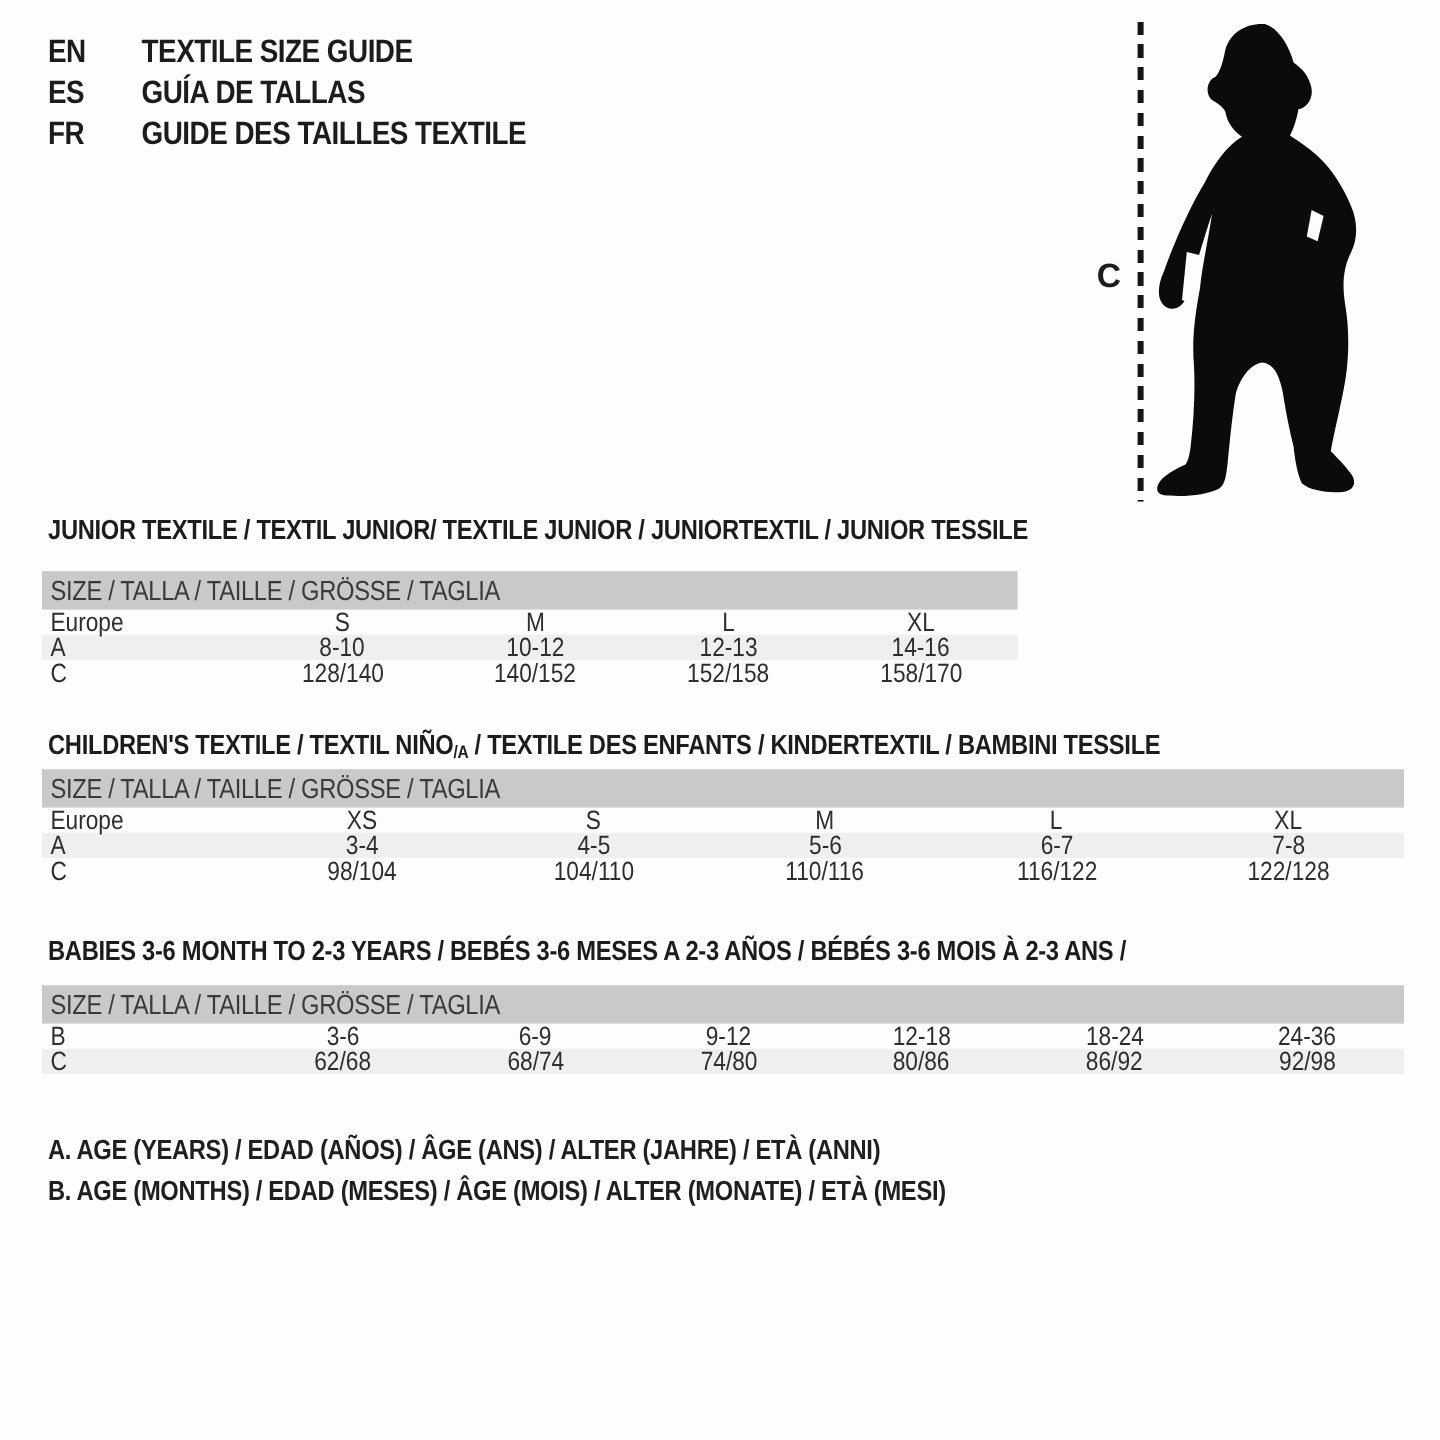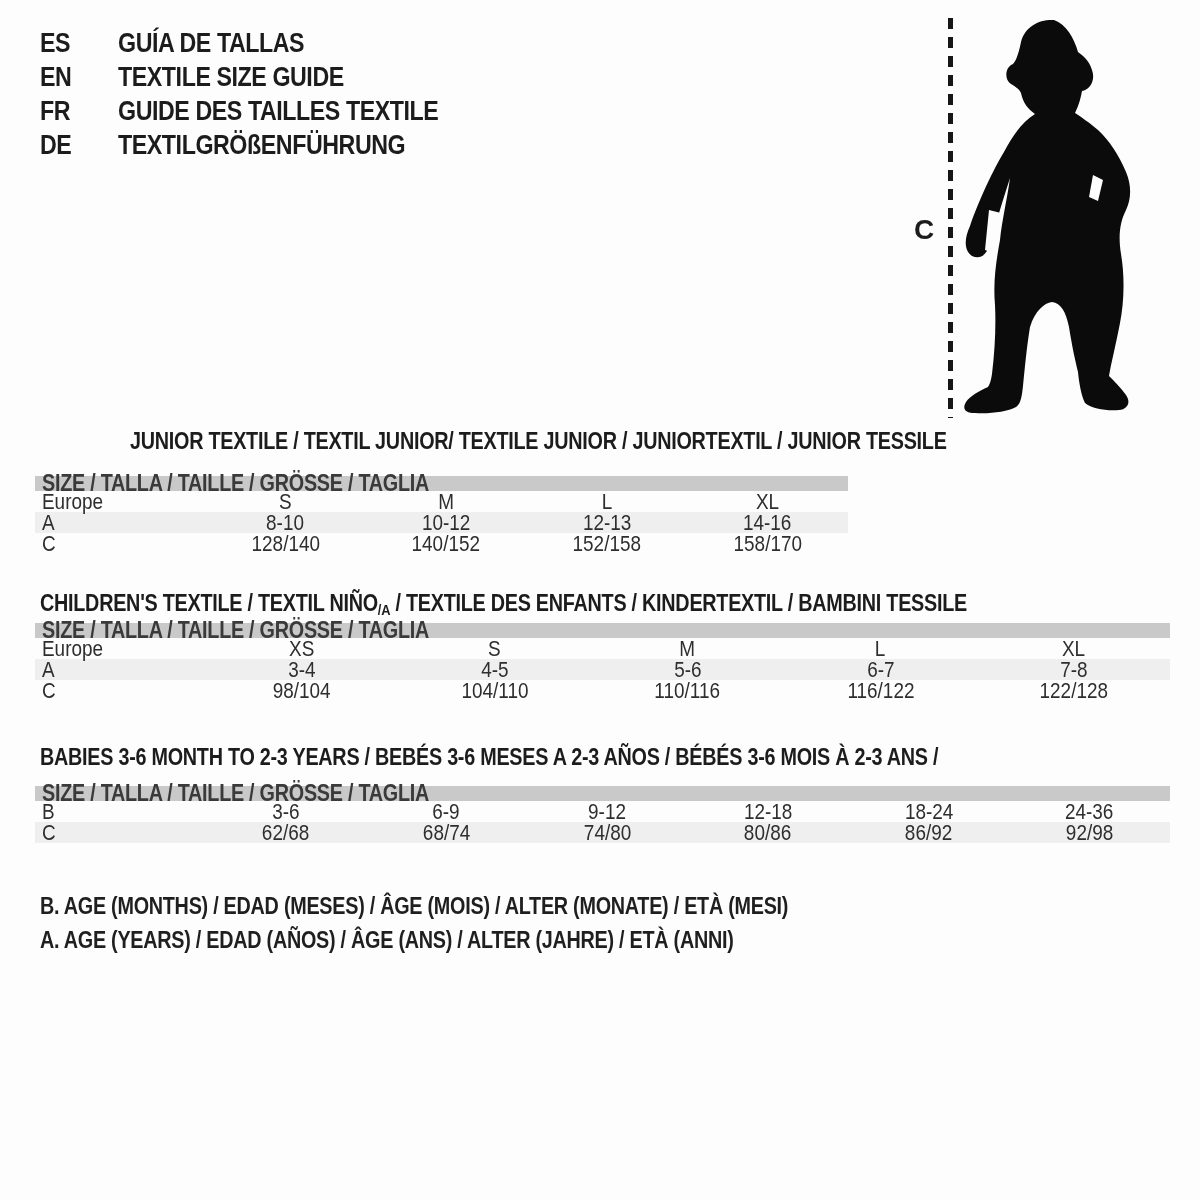"ES" div.lang-row { order: before "EN" -> after "EN" }
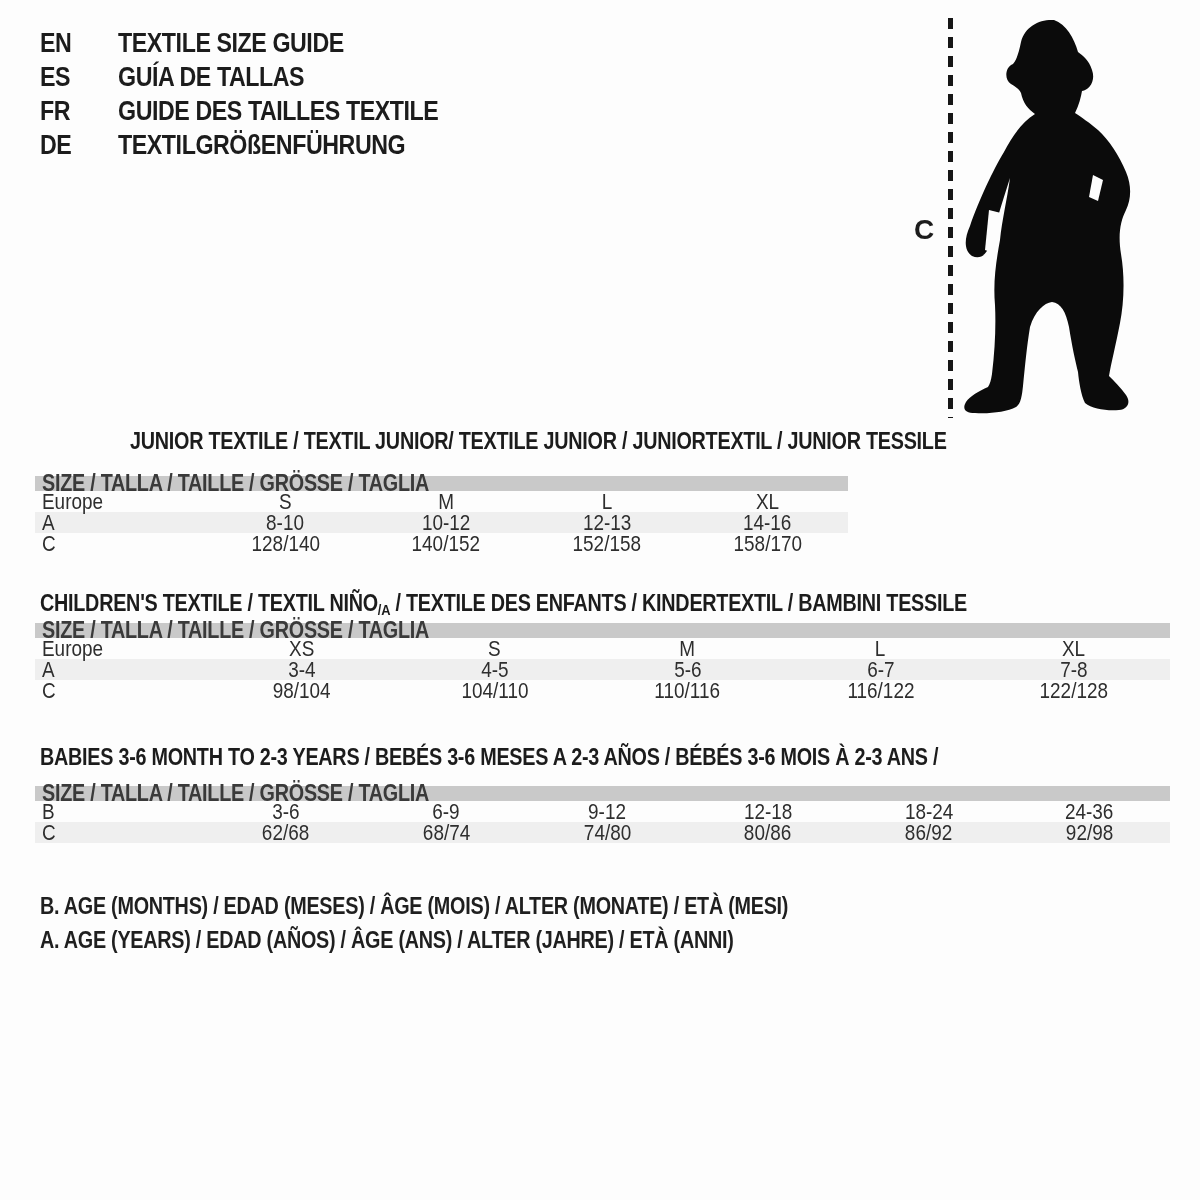"DE" div.lang-row { html: <div> <span><span>DE</span></span> <span>TEXTILGRÖßENFÜHRUNG</span> </div> -> none }
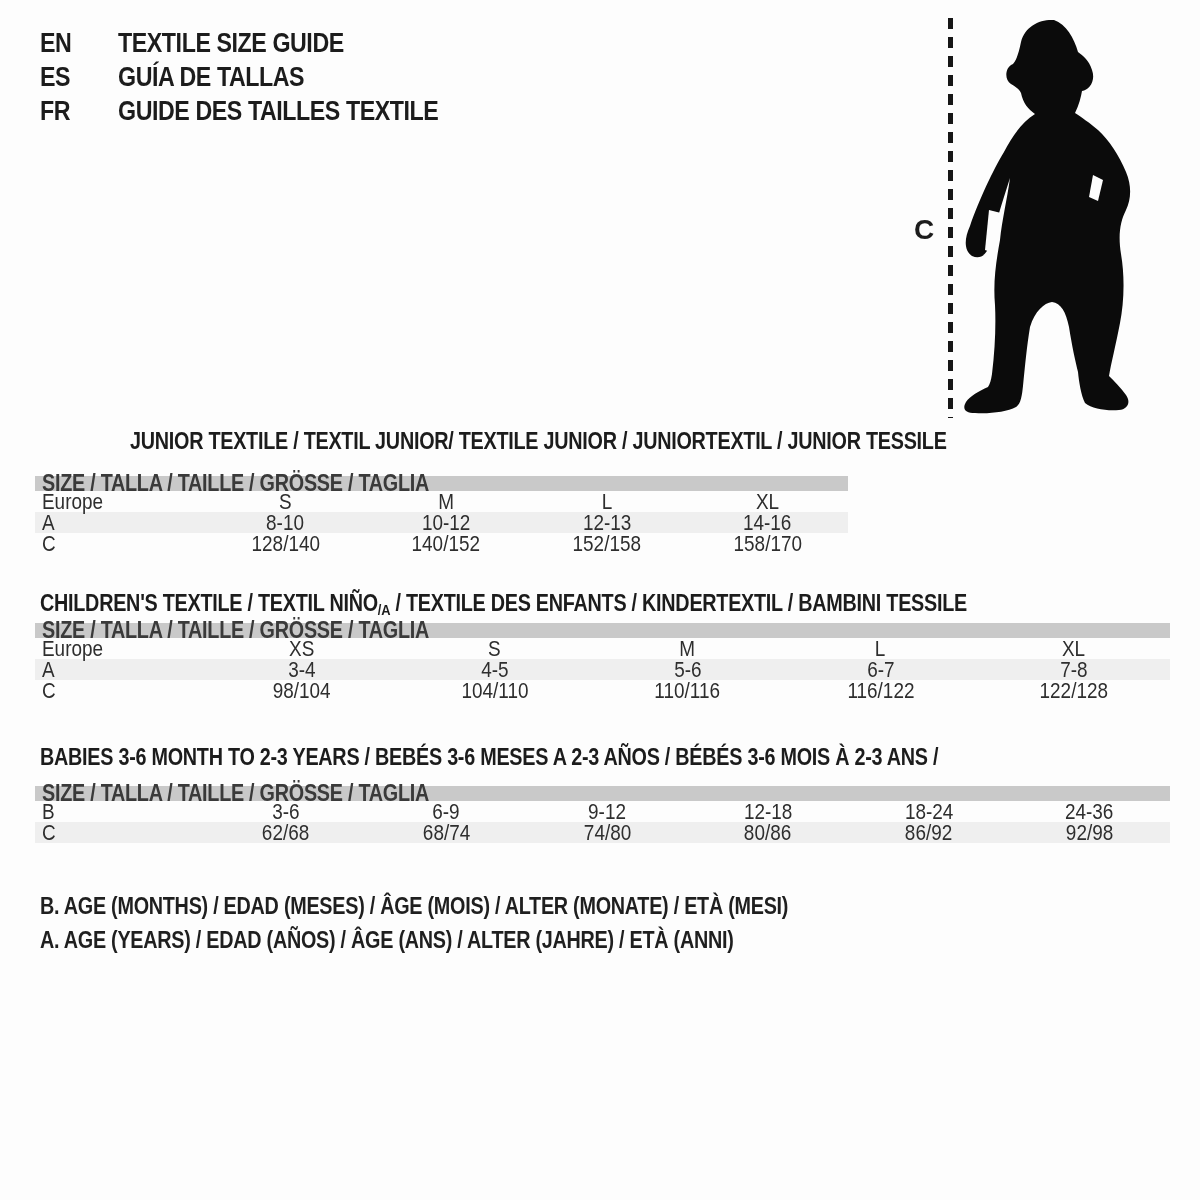"JUNIOR TEXTILE / TEXTIL JUNIOR/" .mt-junior { text-align: center -> none }
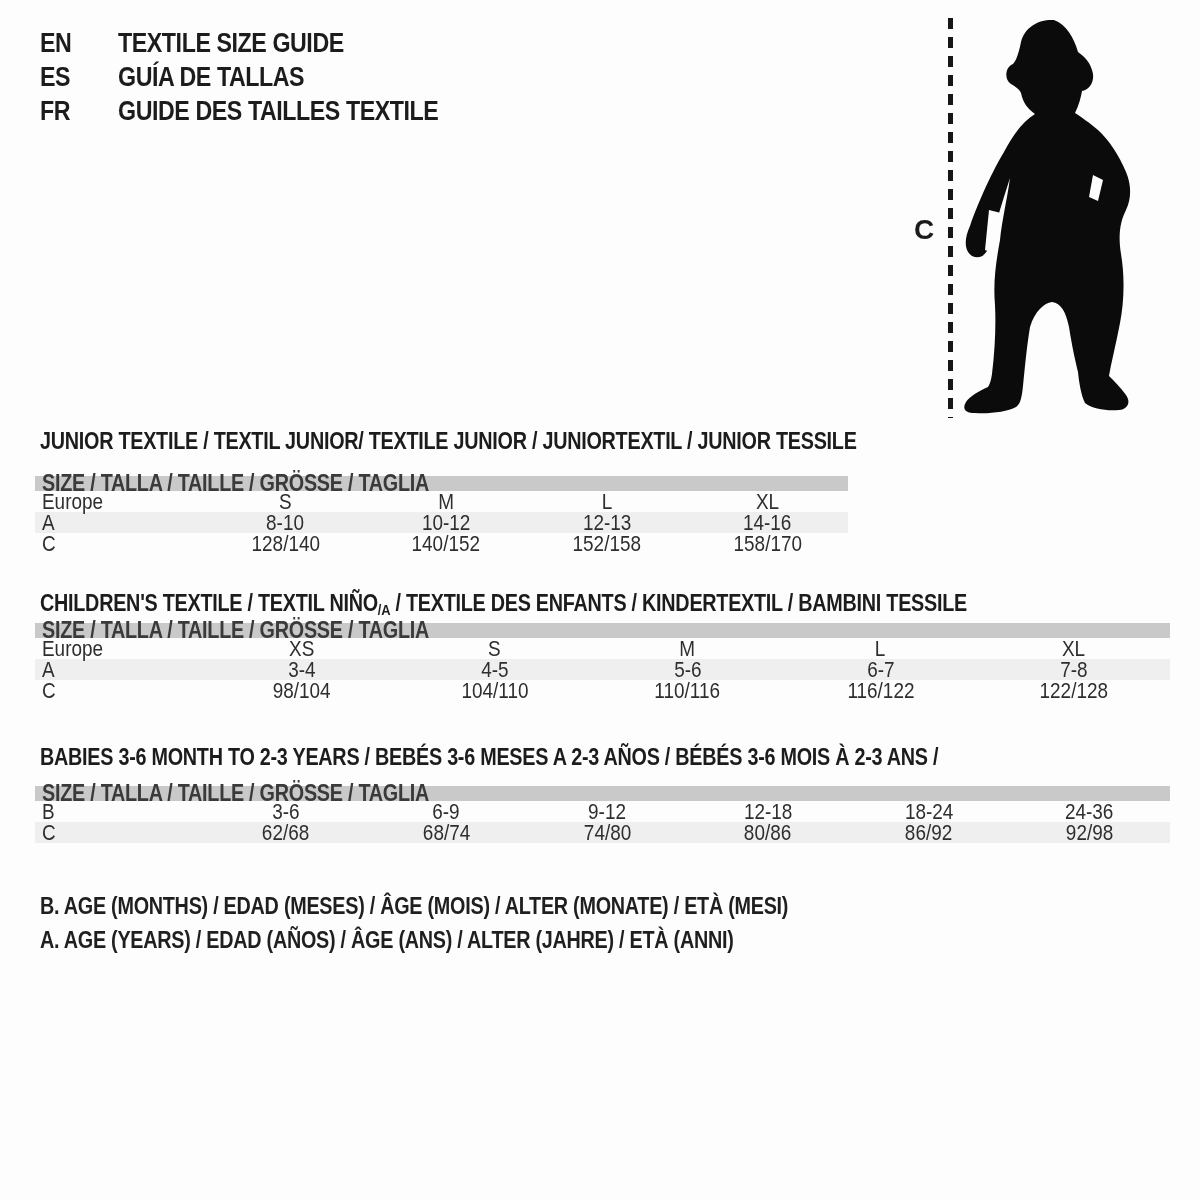"SIZE / TALLA / TAILLE" .t-bar { font-weight: bold -> normal; height: 15px -> 32px }
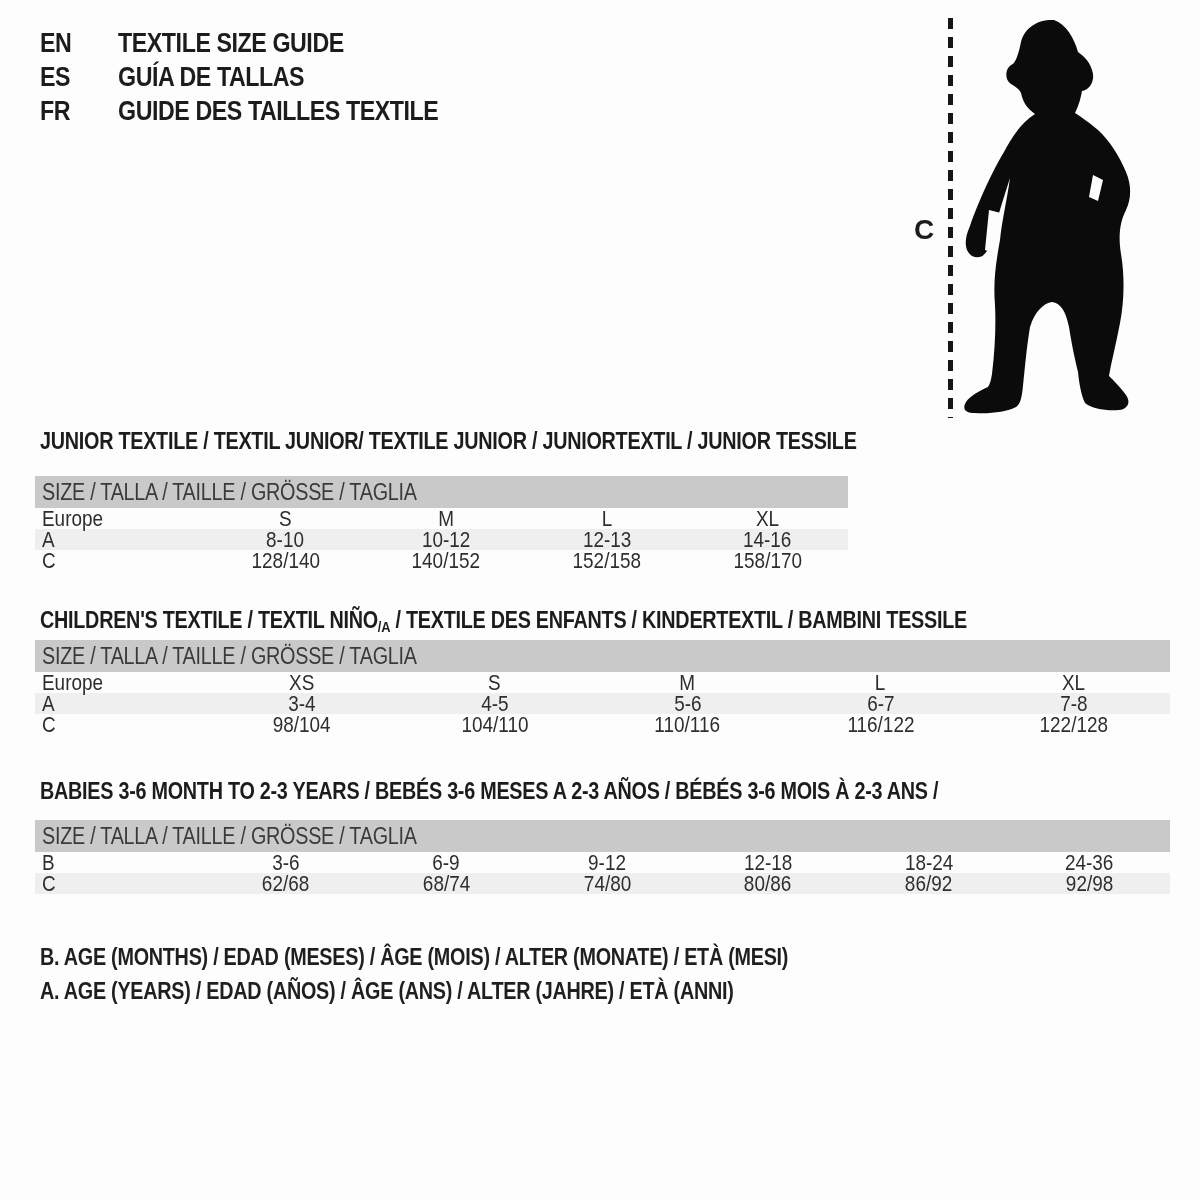"B. AGE (MONTHS) / EDAD" div.legend-line { order: before "A. AGE (YEARS) / EDAD" -> after "A. AGE (YEARS) / EDAD" }
